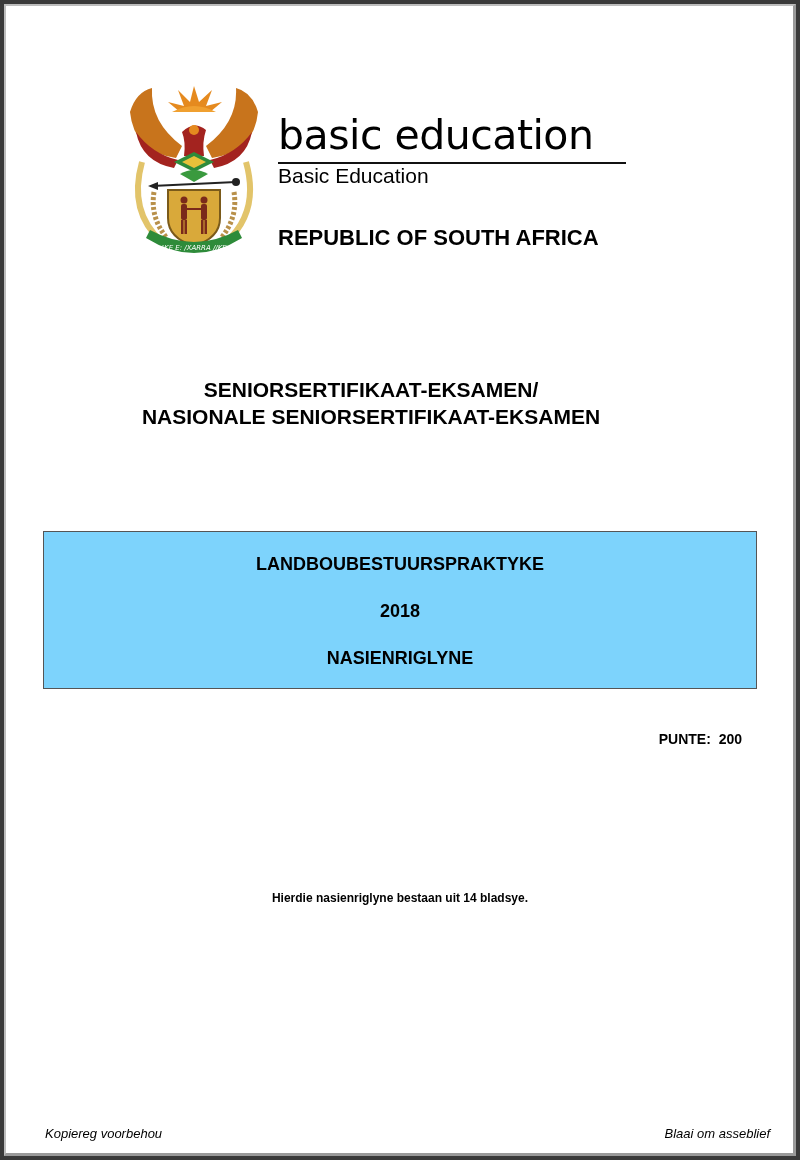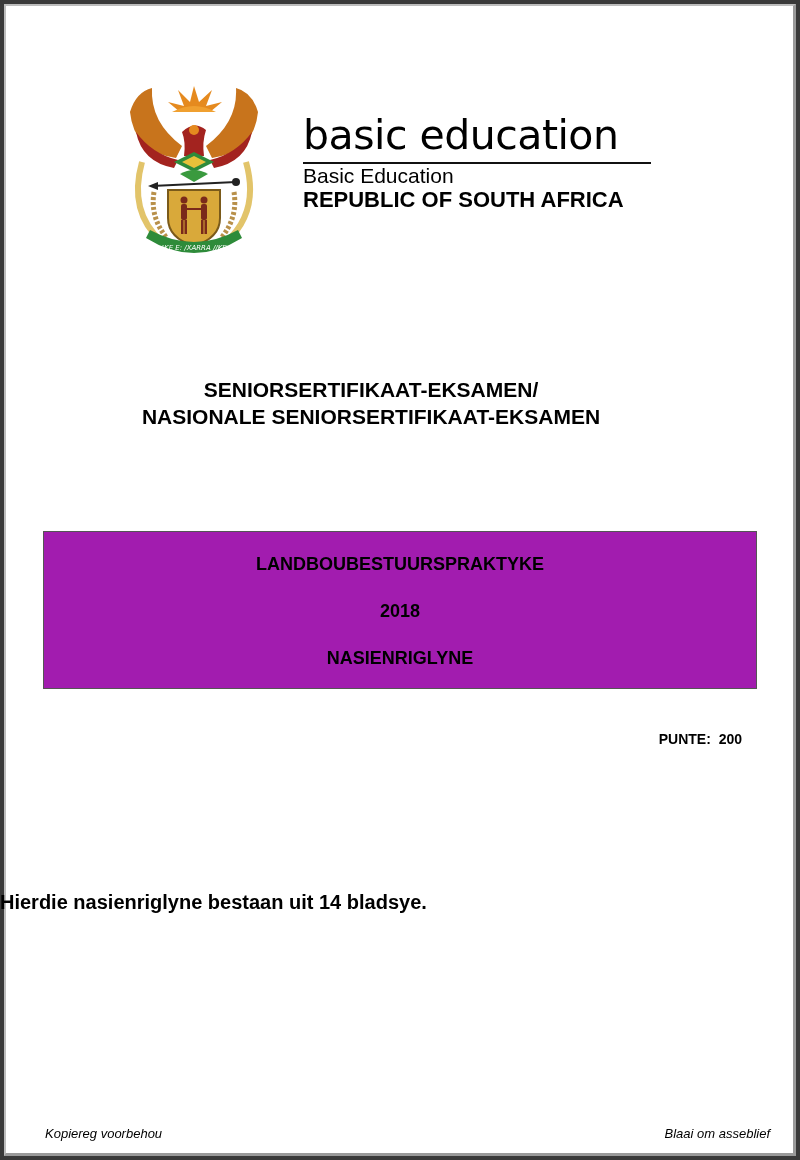"basic education" .brand { left: 303px -> 278px }
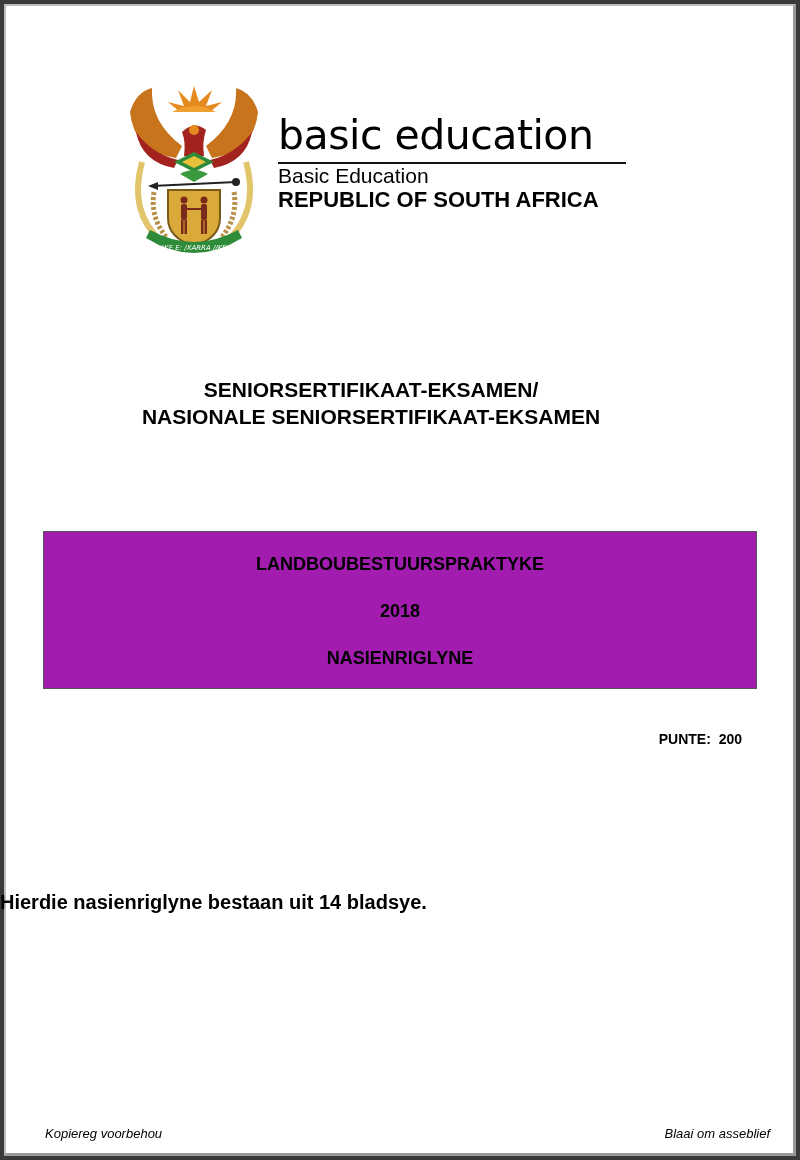"REPUBLIC OF SOUTH AFRICA" .brand-line.bold { margin-top: none -> 38px }
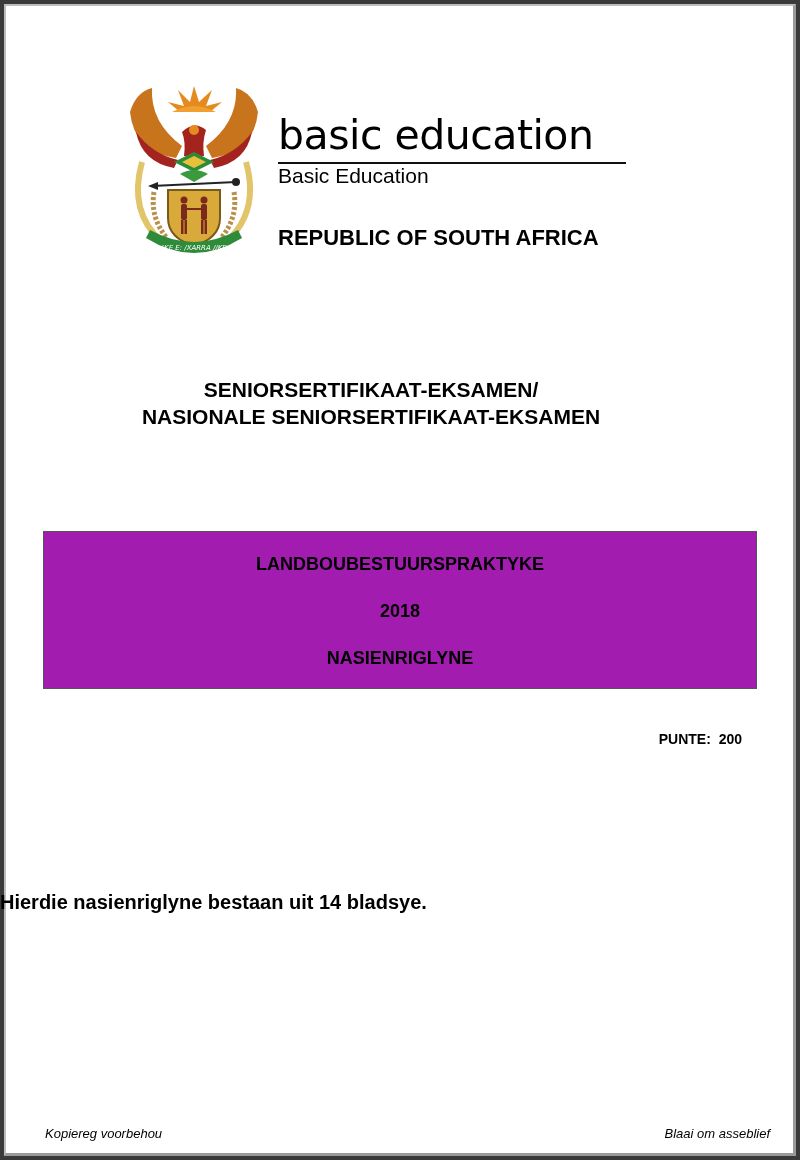"LANDBOUBESTUURSPRAKTYKE" .subject-box { background: #a21caf -> #7dd3fc }
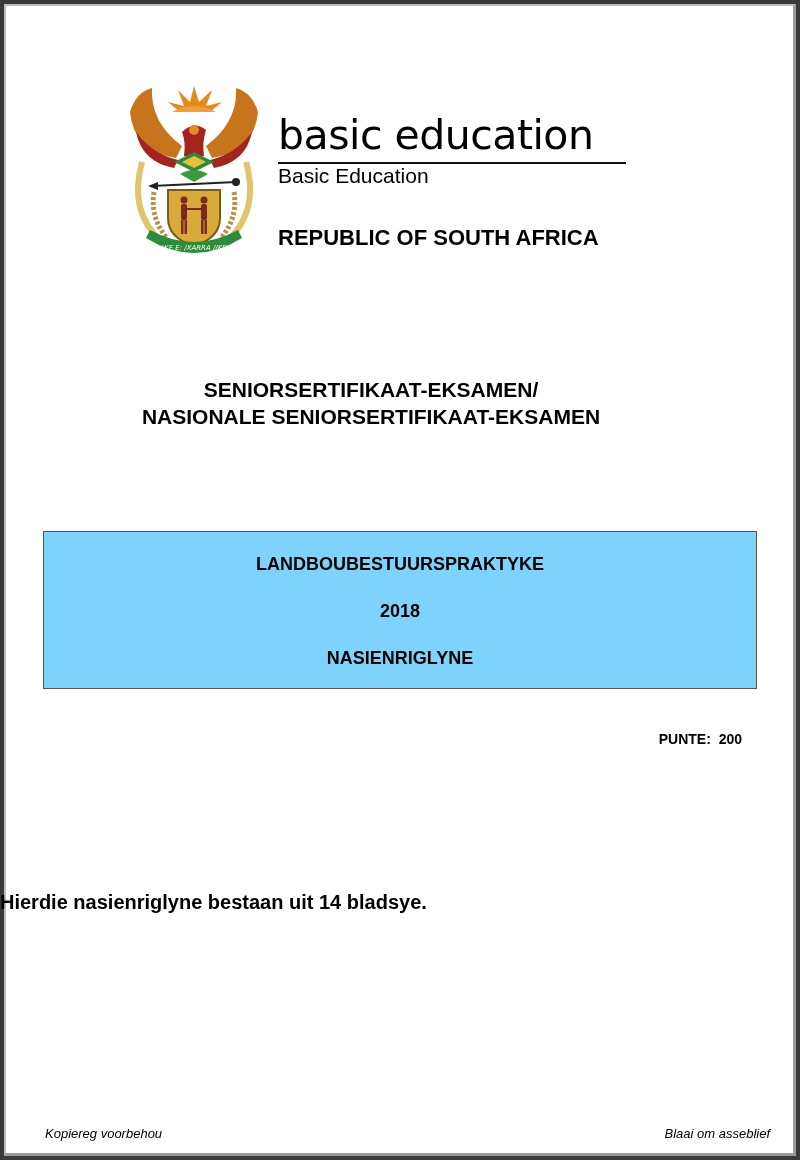"Hierdie nasienriglyne bestaan uit 14" .pages-note { font-size: 20px -> 12px; text-align: left -> center }
